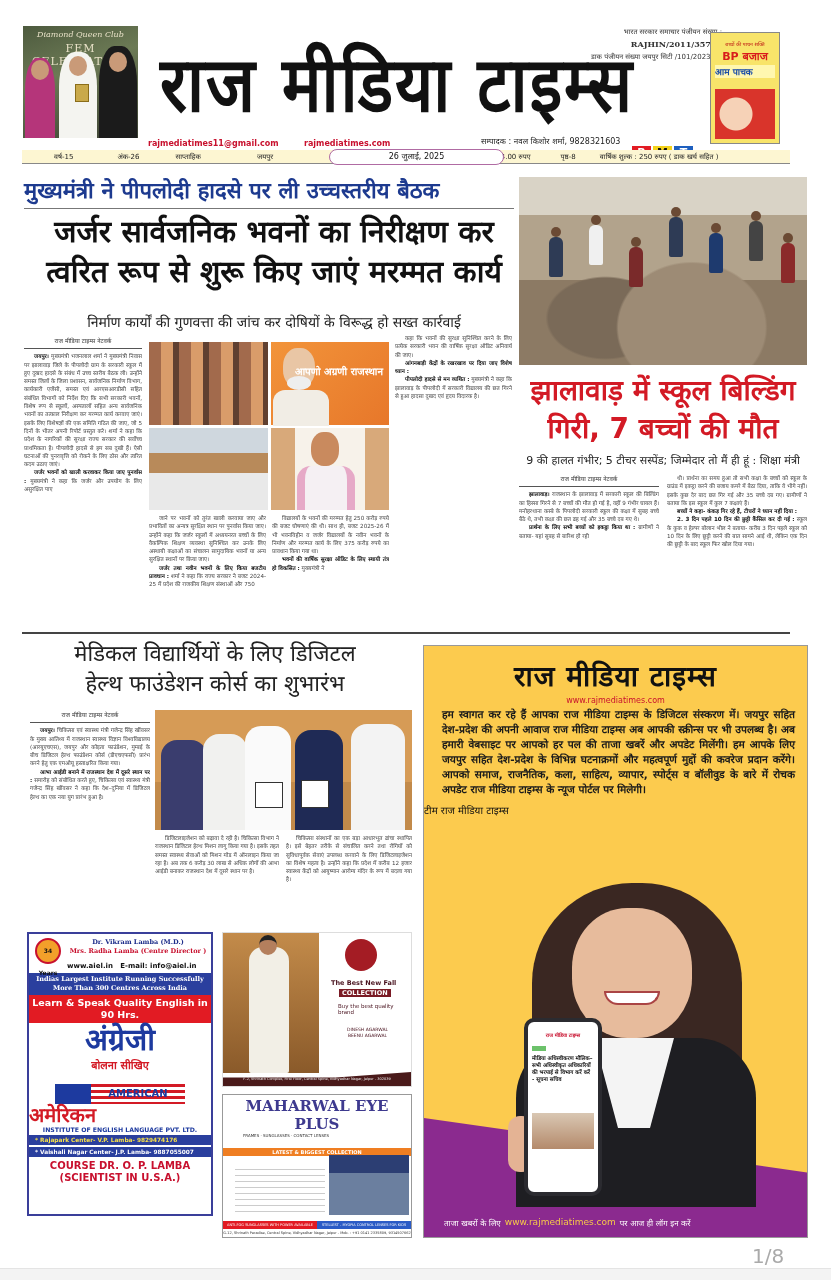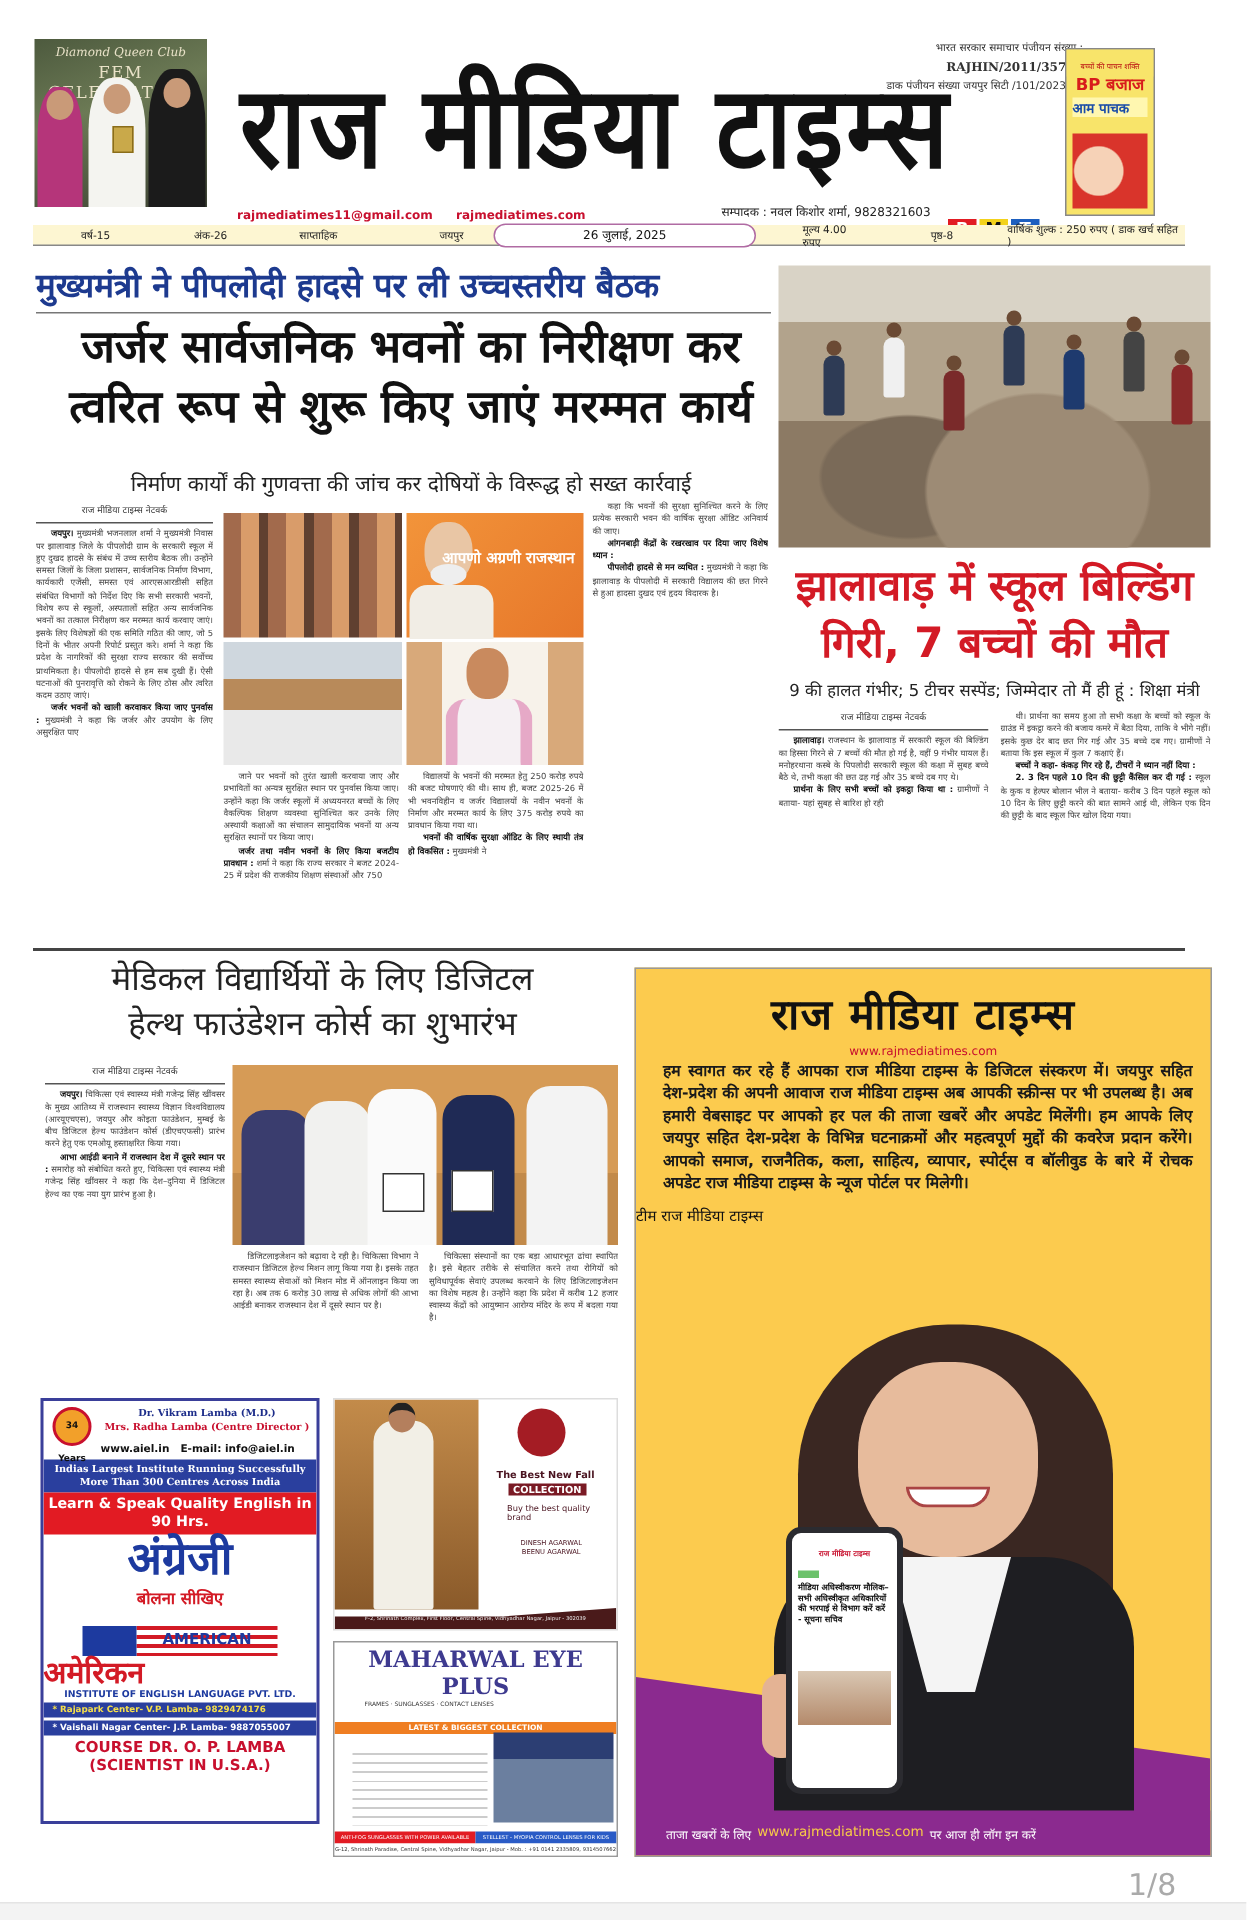"BP बजाज" .ad-bp { width: 60px -> 70px }
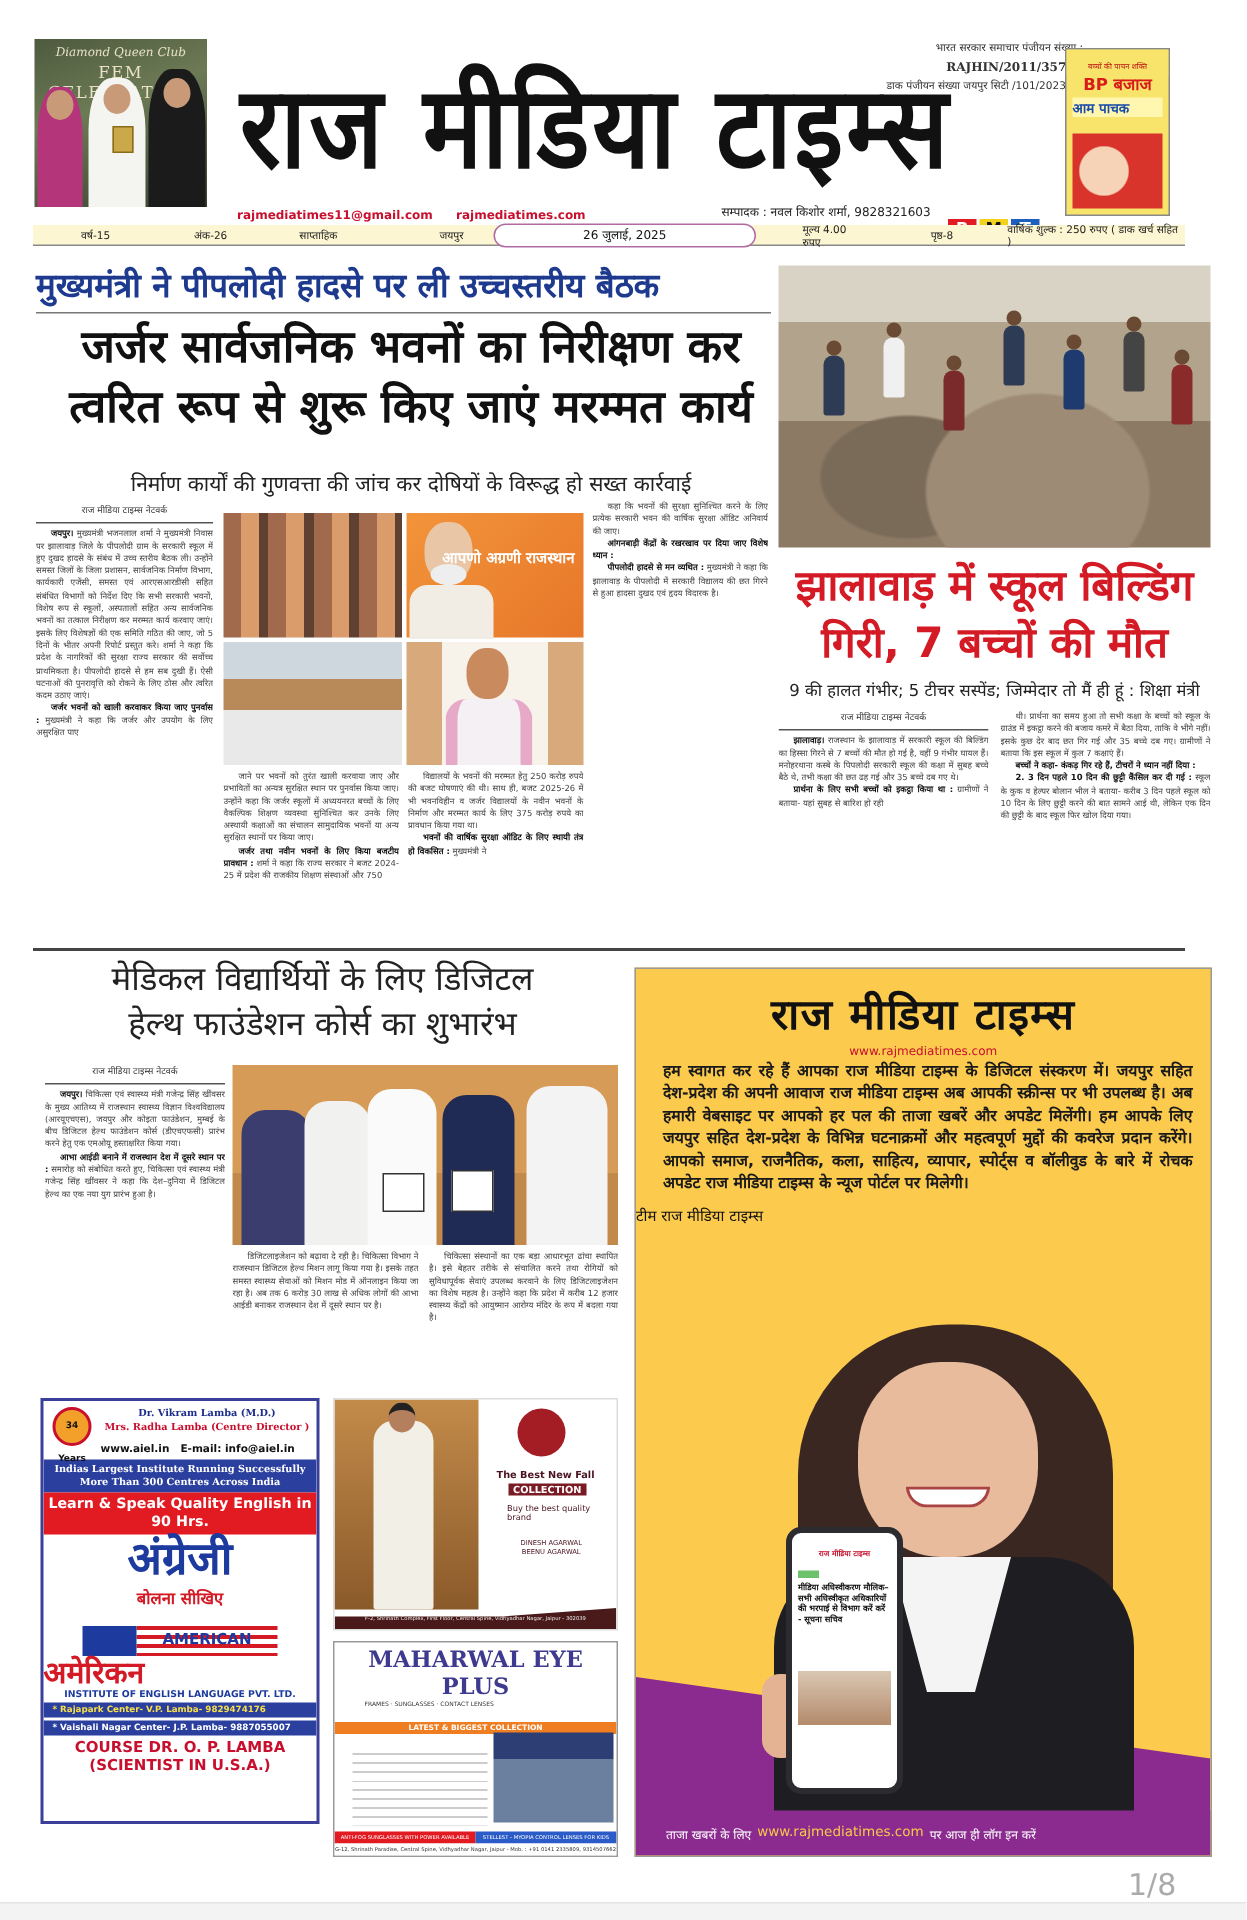"rajmediatimes11@gmail.com" .email { margin-left: 10px -> none }
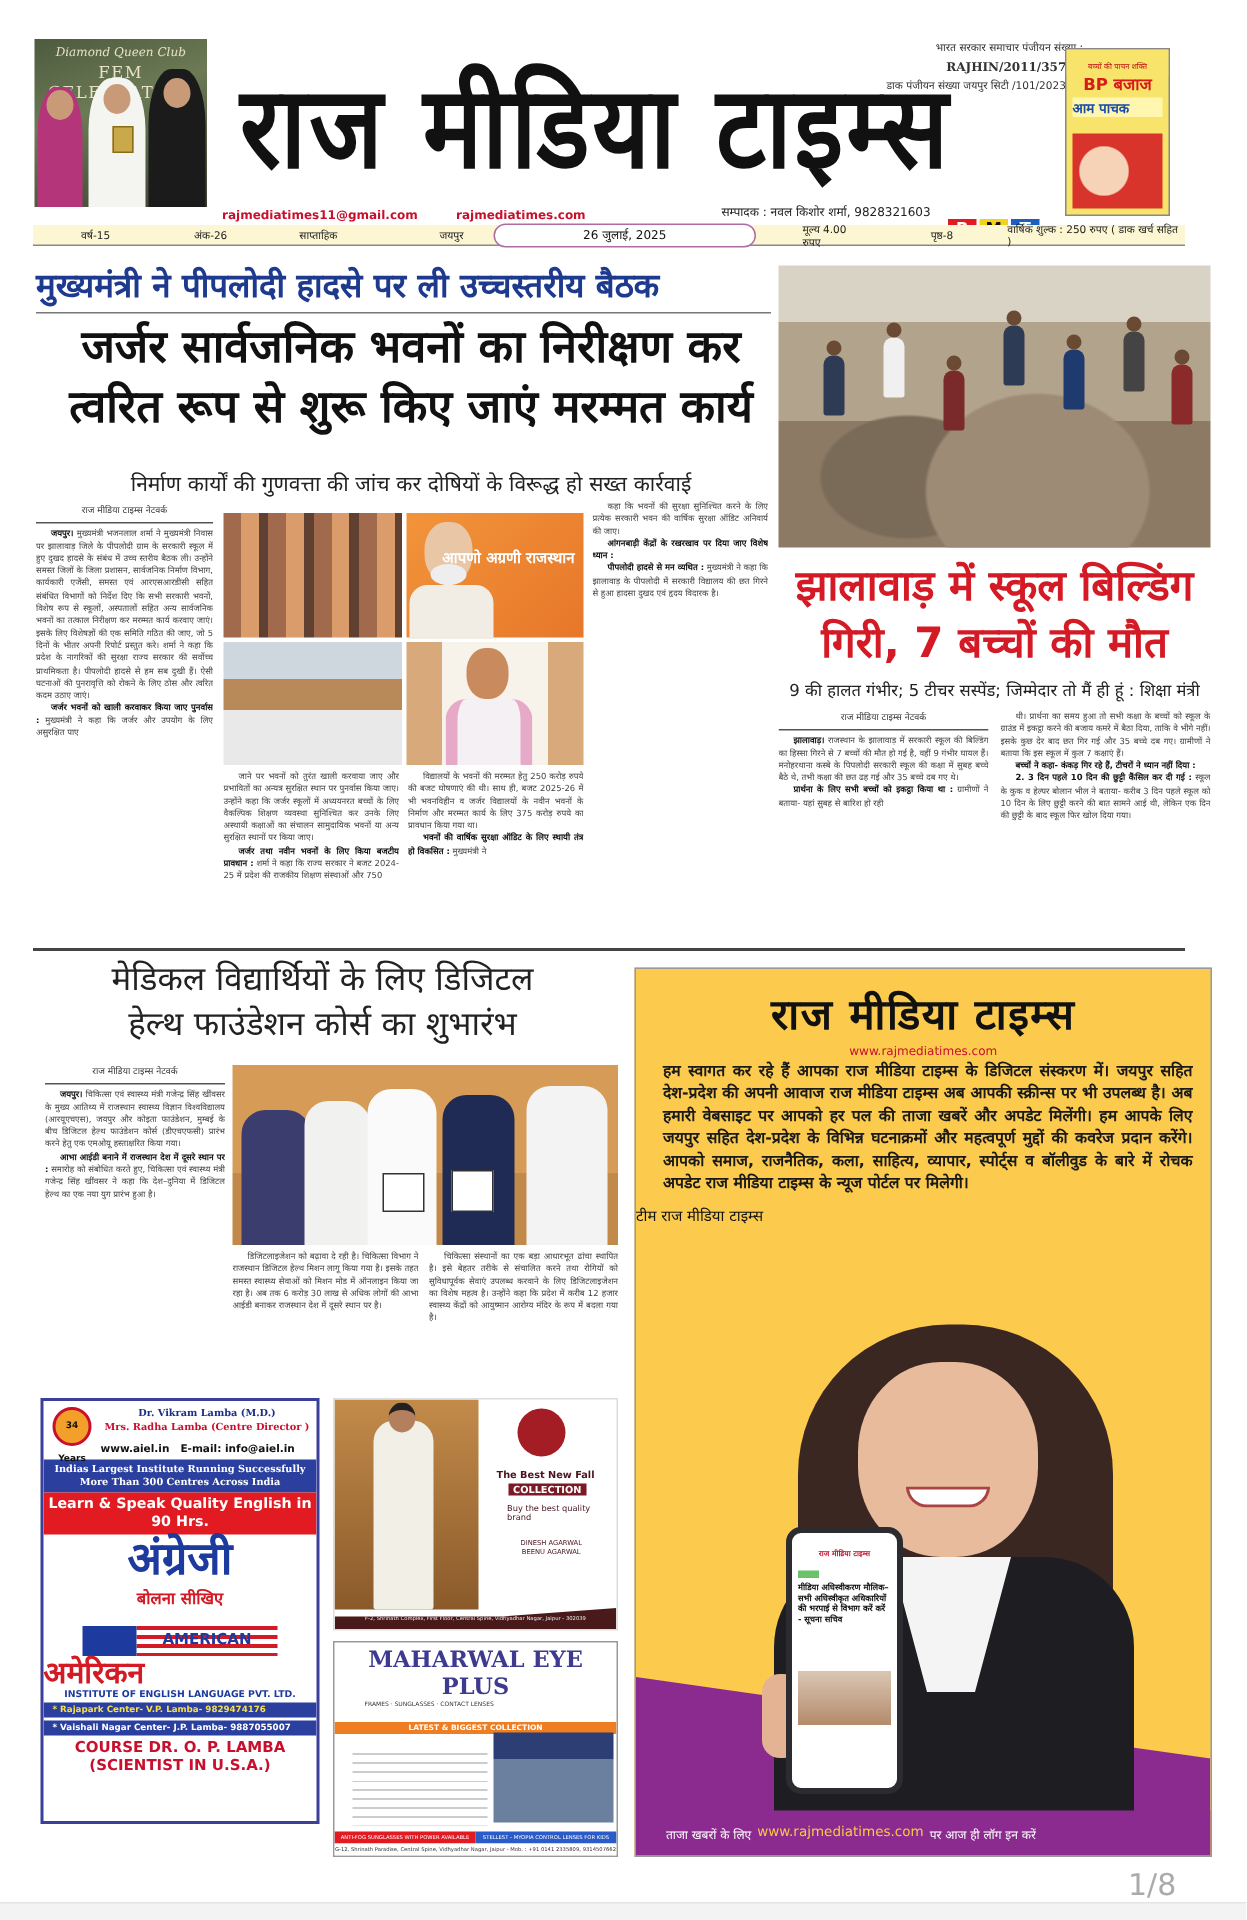"वर्ष-15" .infobar { gap: 12px -> none }
